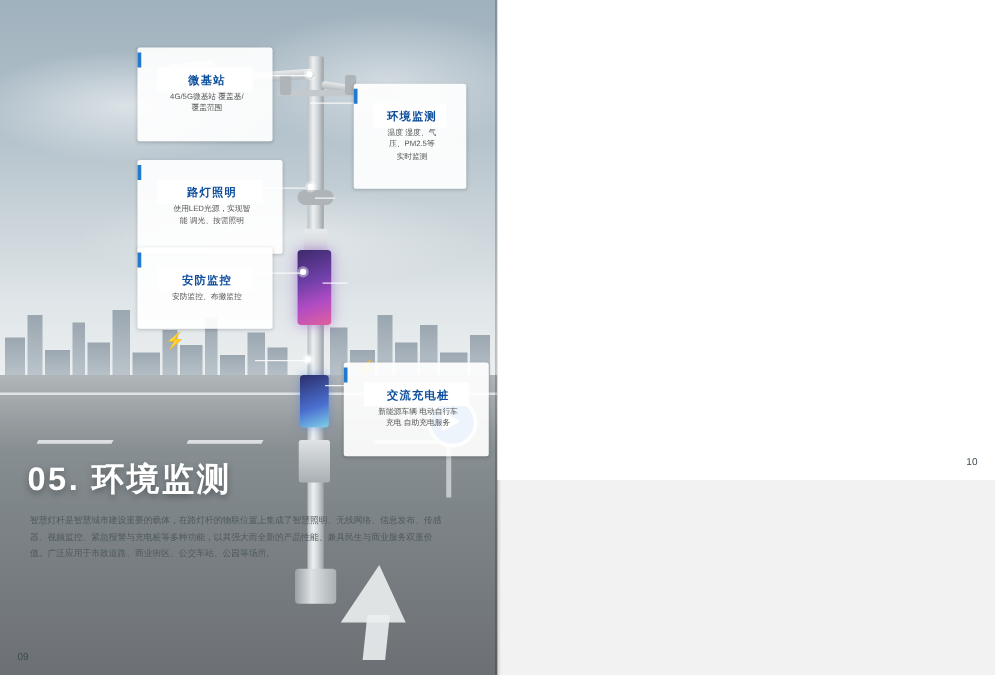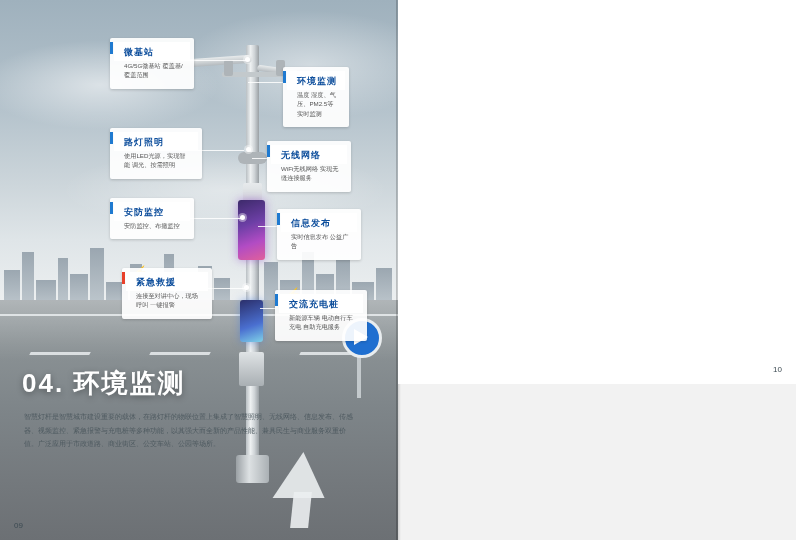"微基站" .tag { padding: 4px -> 16px; text-align: none -> center }
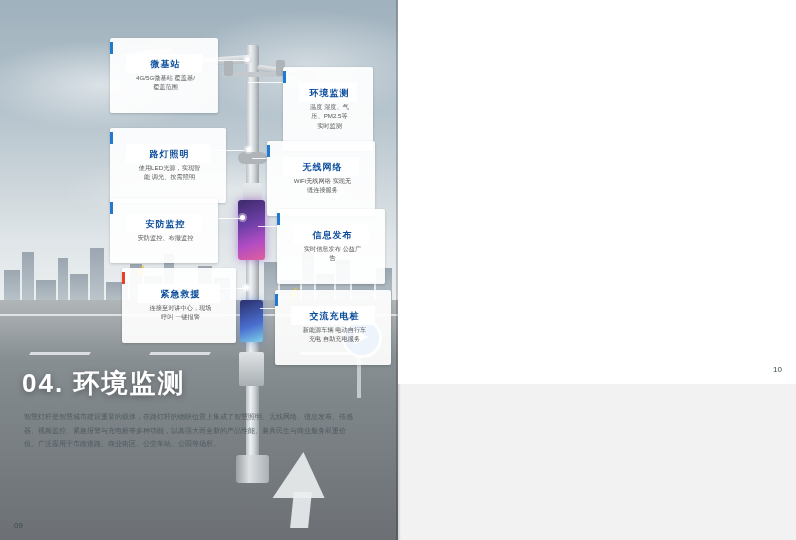"无线网络" div.tag { html: <div> <span></span> <div>无线网络</div> <div>WiFi无线网络 实现无缝连接服务</div> </div> -> none }
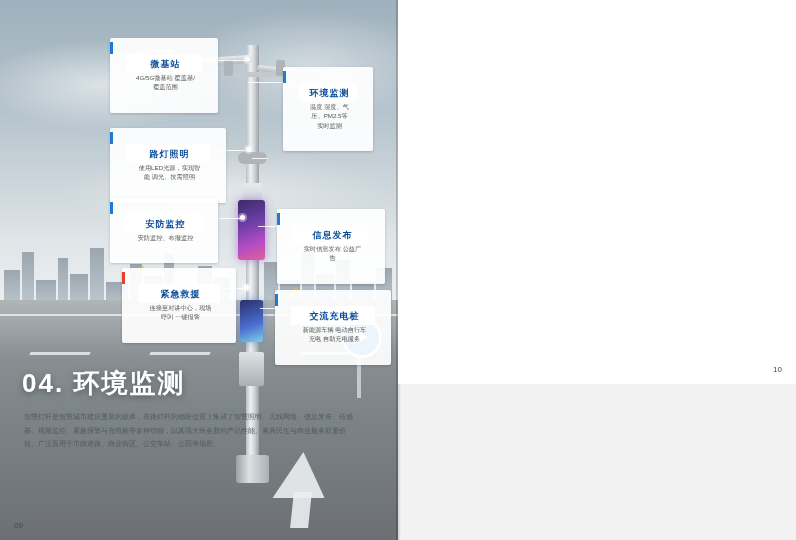"信息发布" div.tag { html: <div> <span></span> <div>信息发布</div> <div>实时信息发布 公益广告</div> </div> -> none }
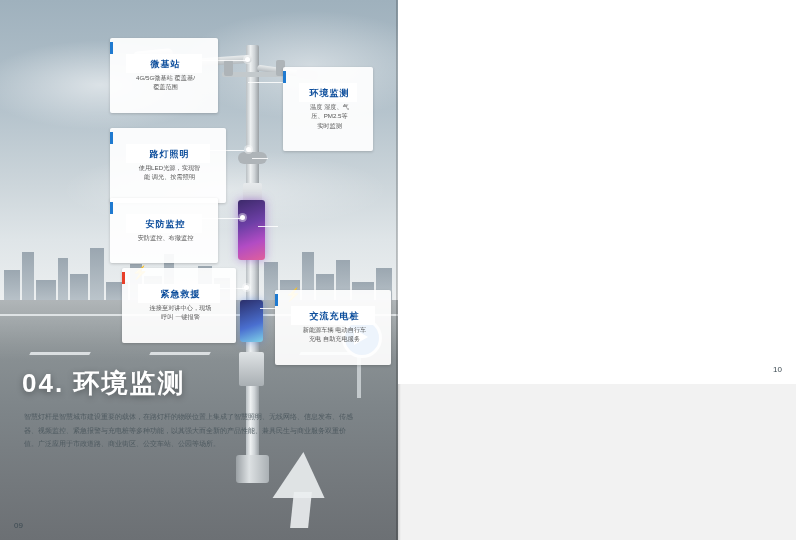"紧急救援" div.tag { html: <div> <span></span> <div>紧急救援</div> <div>连接至对讲中心，现场呼叫 一键报警</div> </div> -> none }
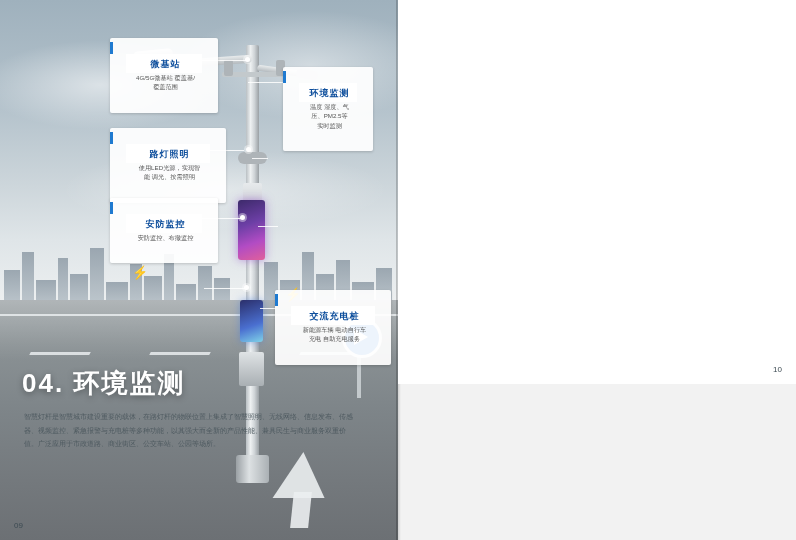"04." span.num { text: 04 -> 05 }
